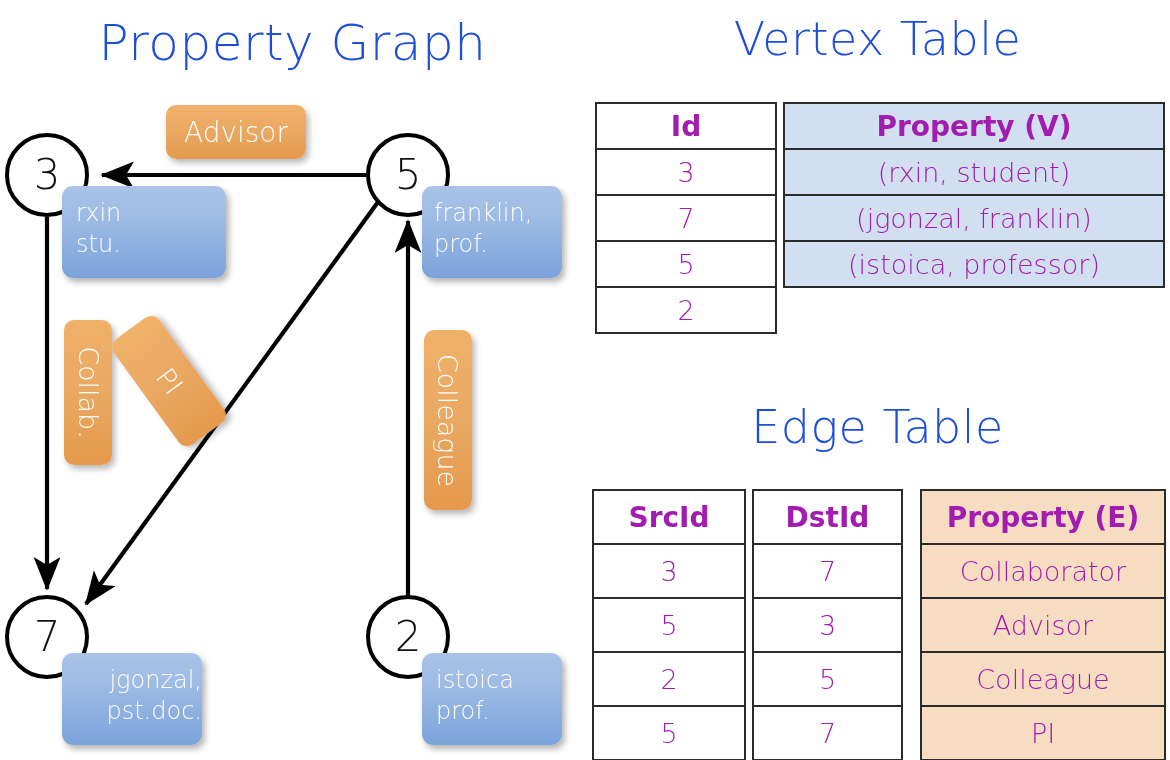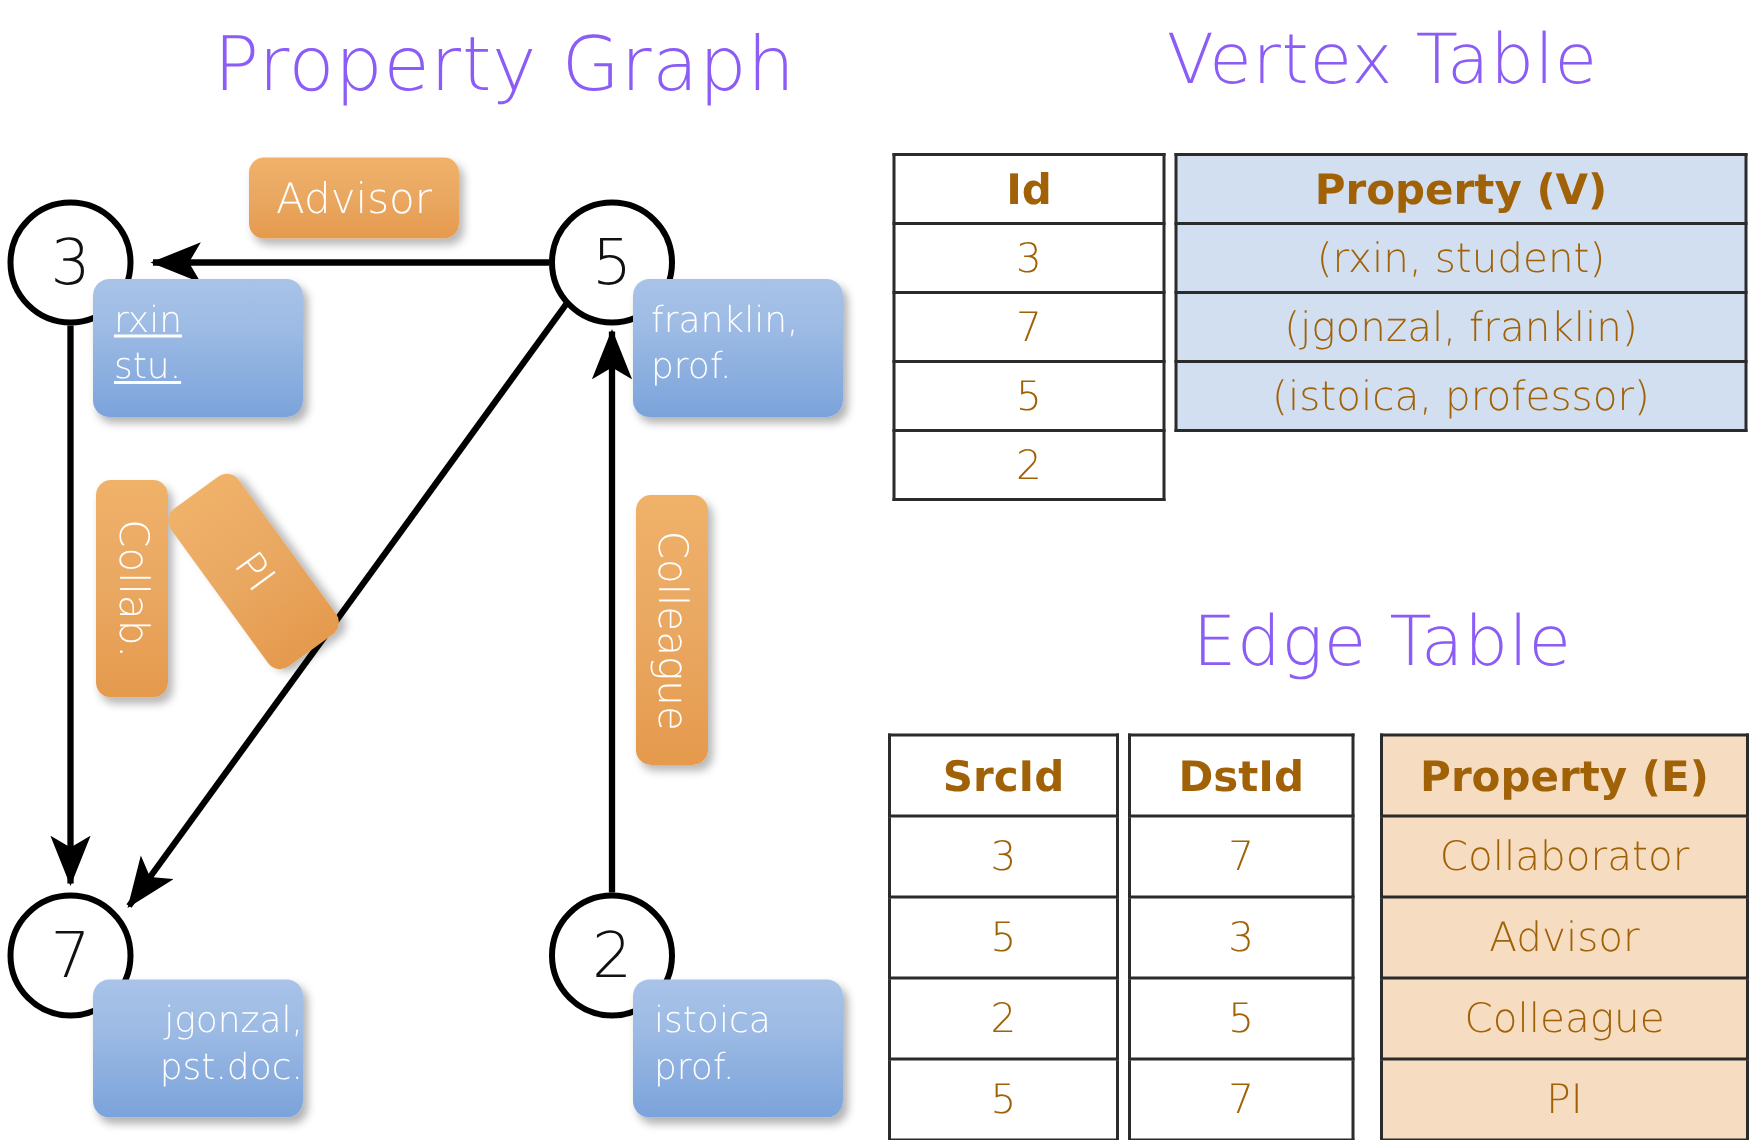"Property Graph" .title { color: #8b5cf6 -> #1d4ed8; padding-left: 44px -> none }
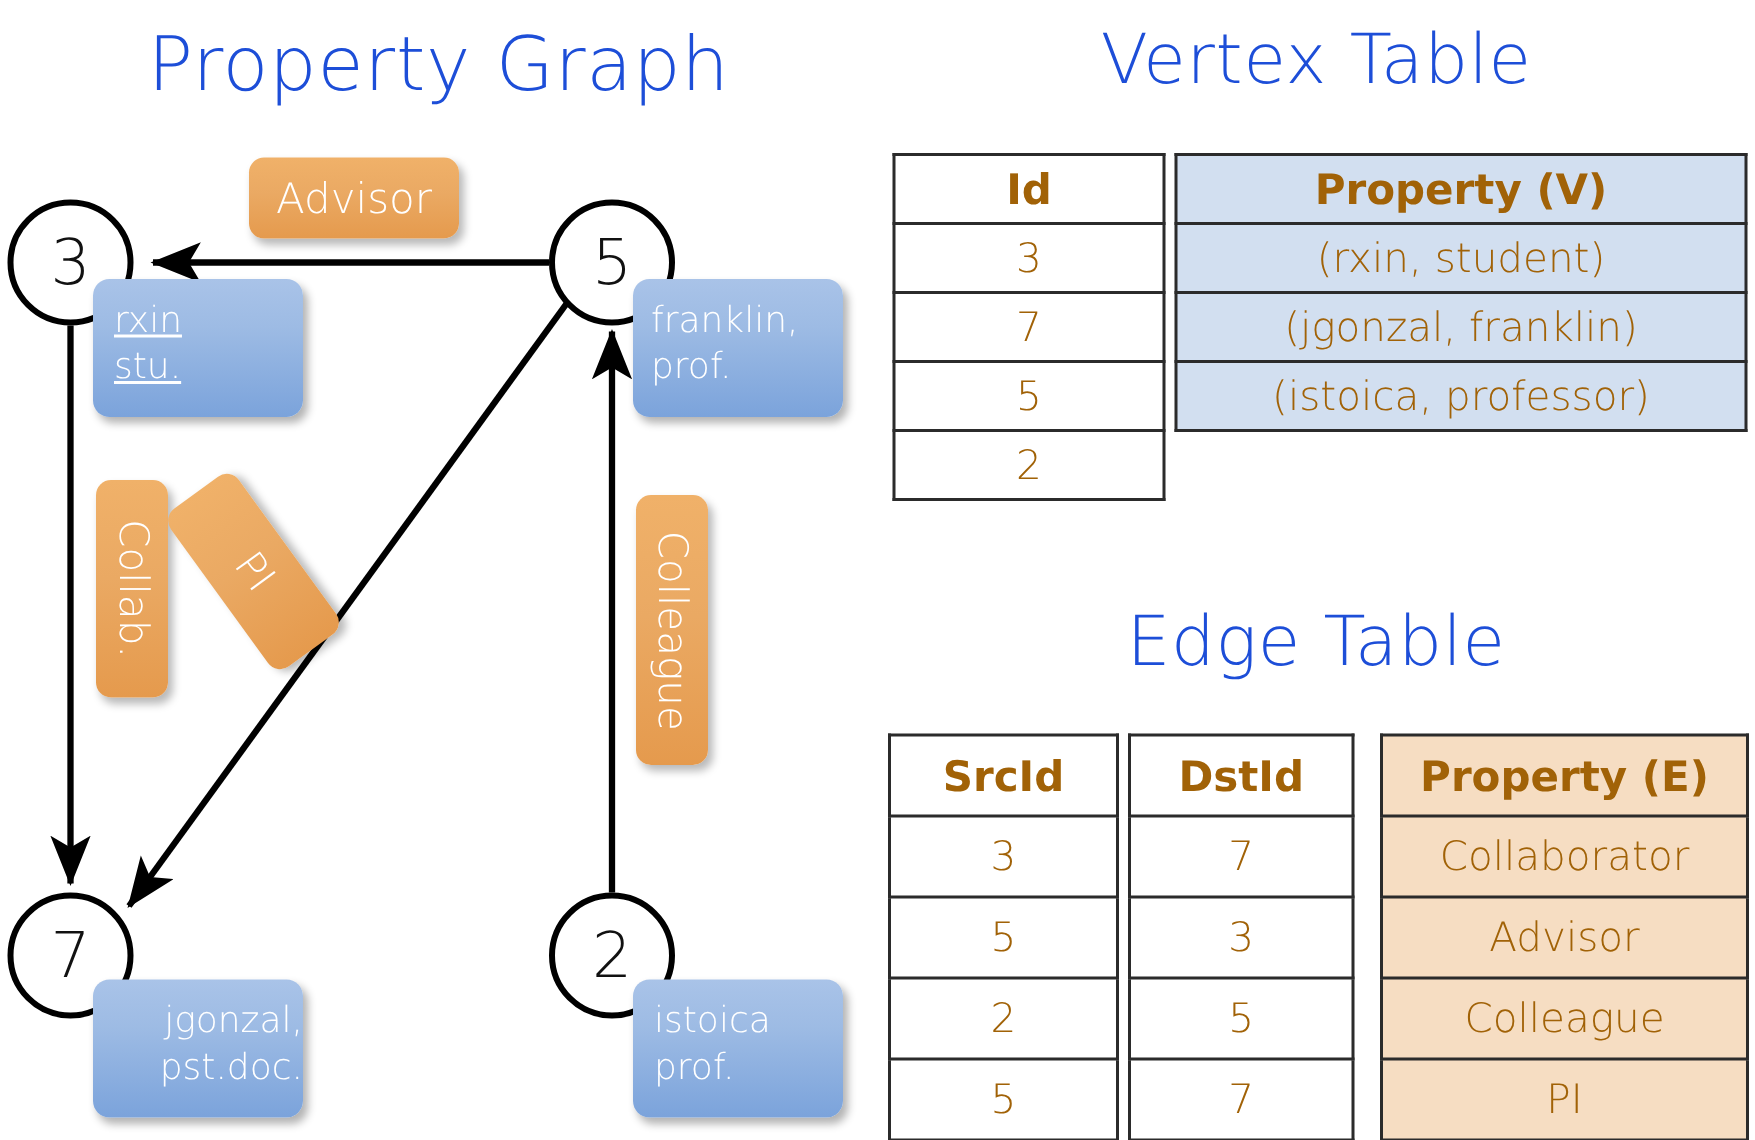"Id" .tbl td, .tbl th { color: #a16207 -> #a21caf }
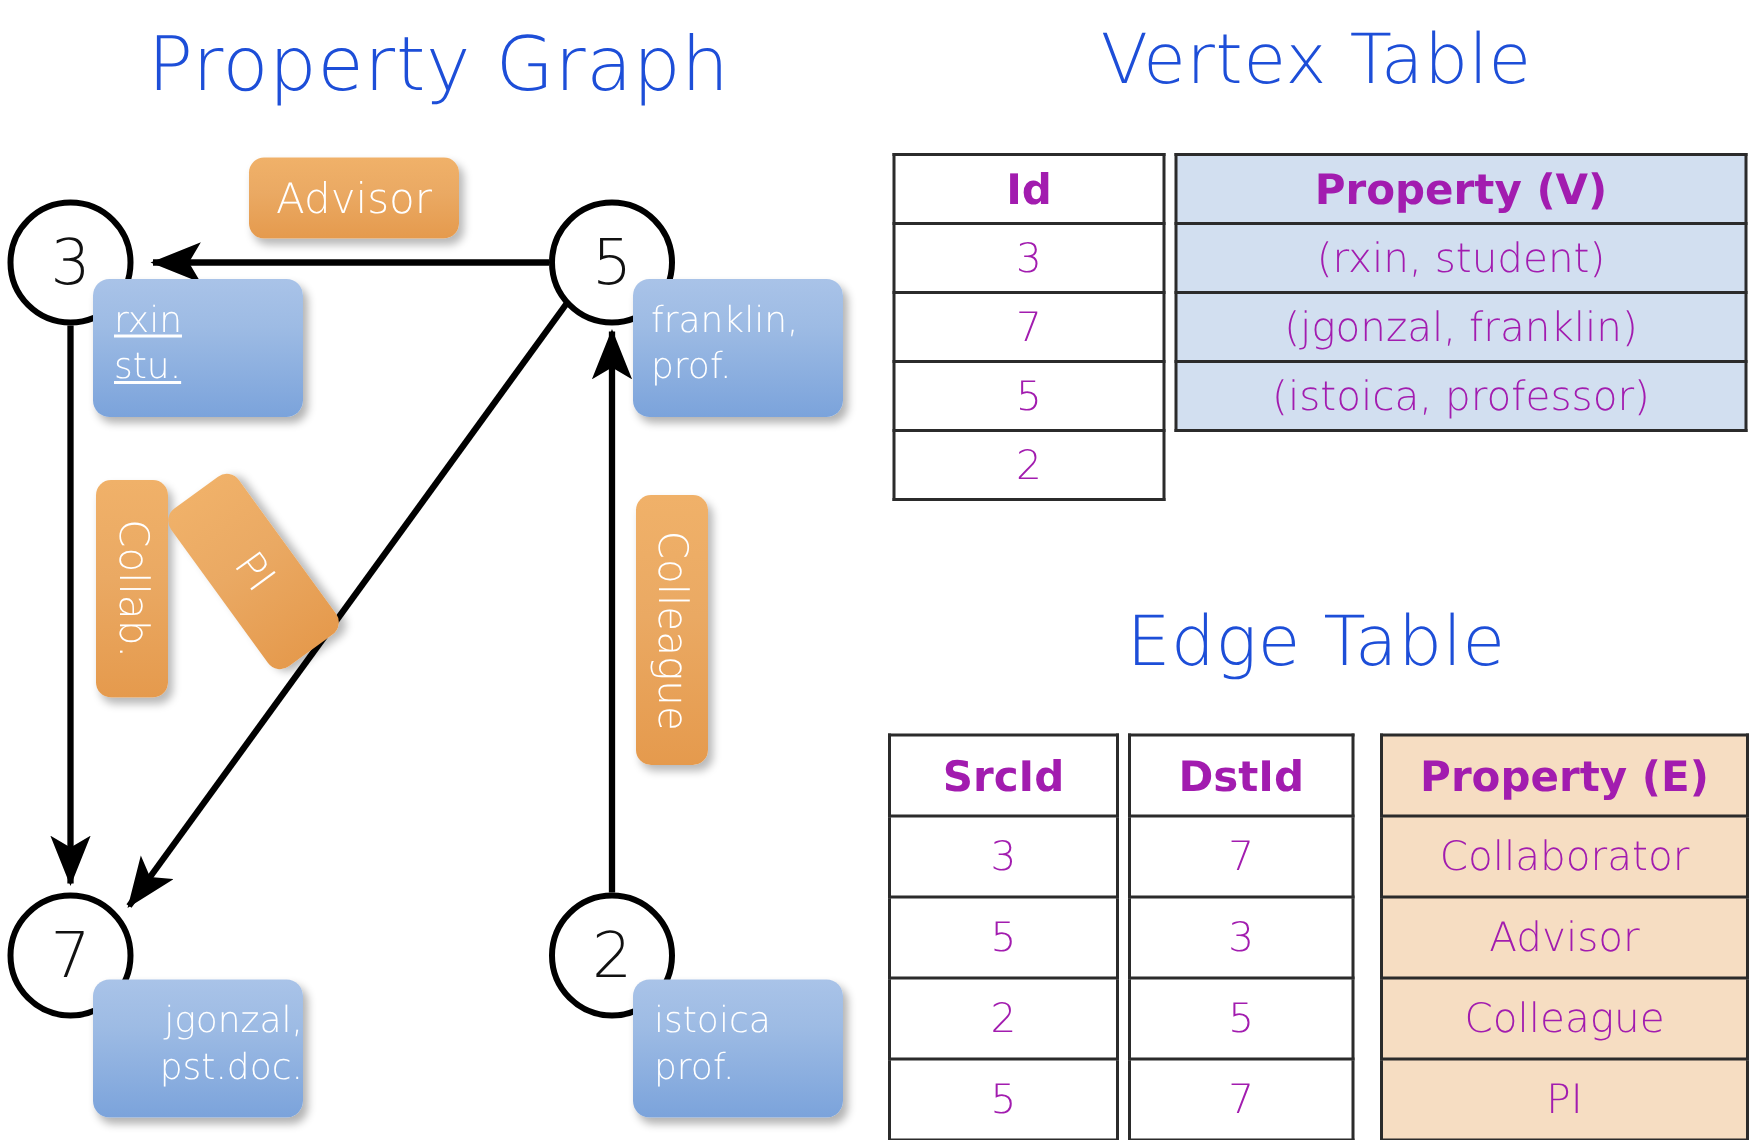"rxin" #box-rxin { text-decoration: underline -> none; width: 140px -> 164px }
